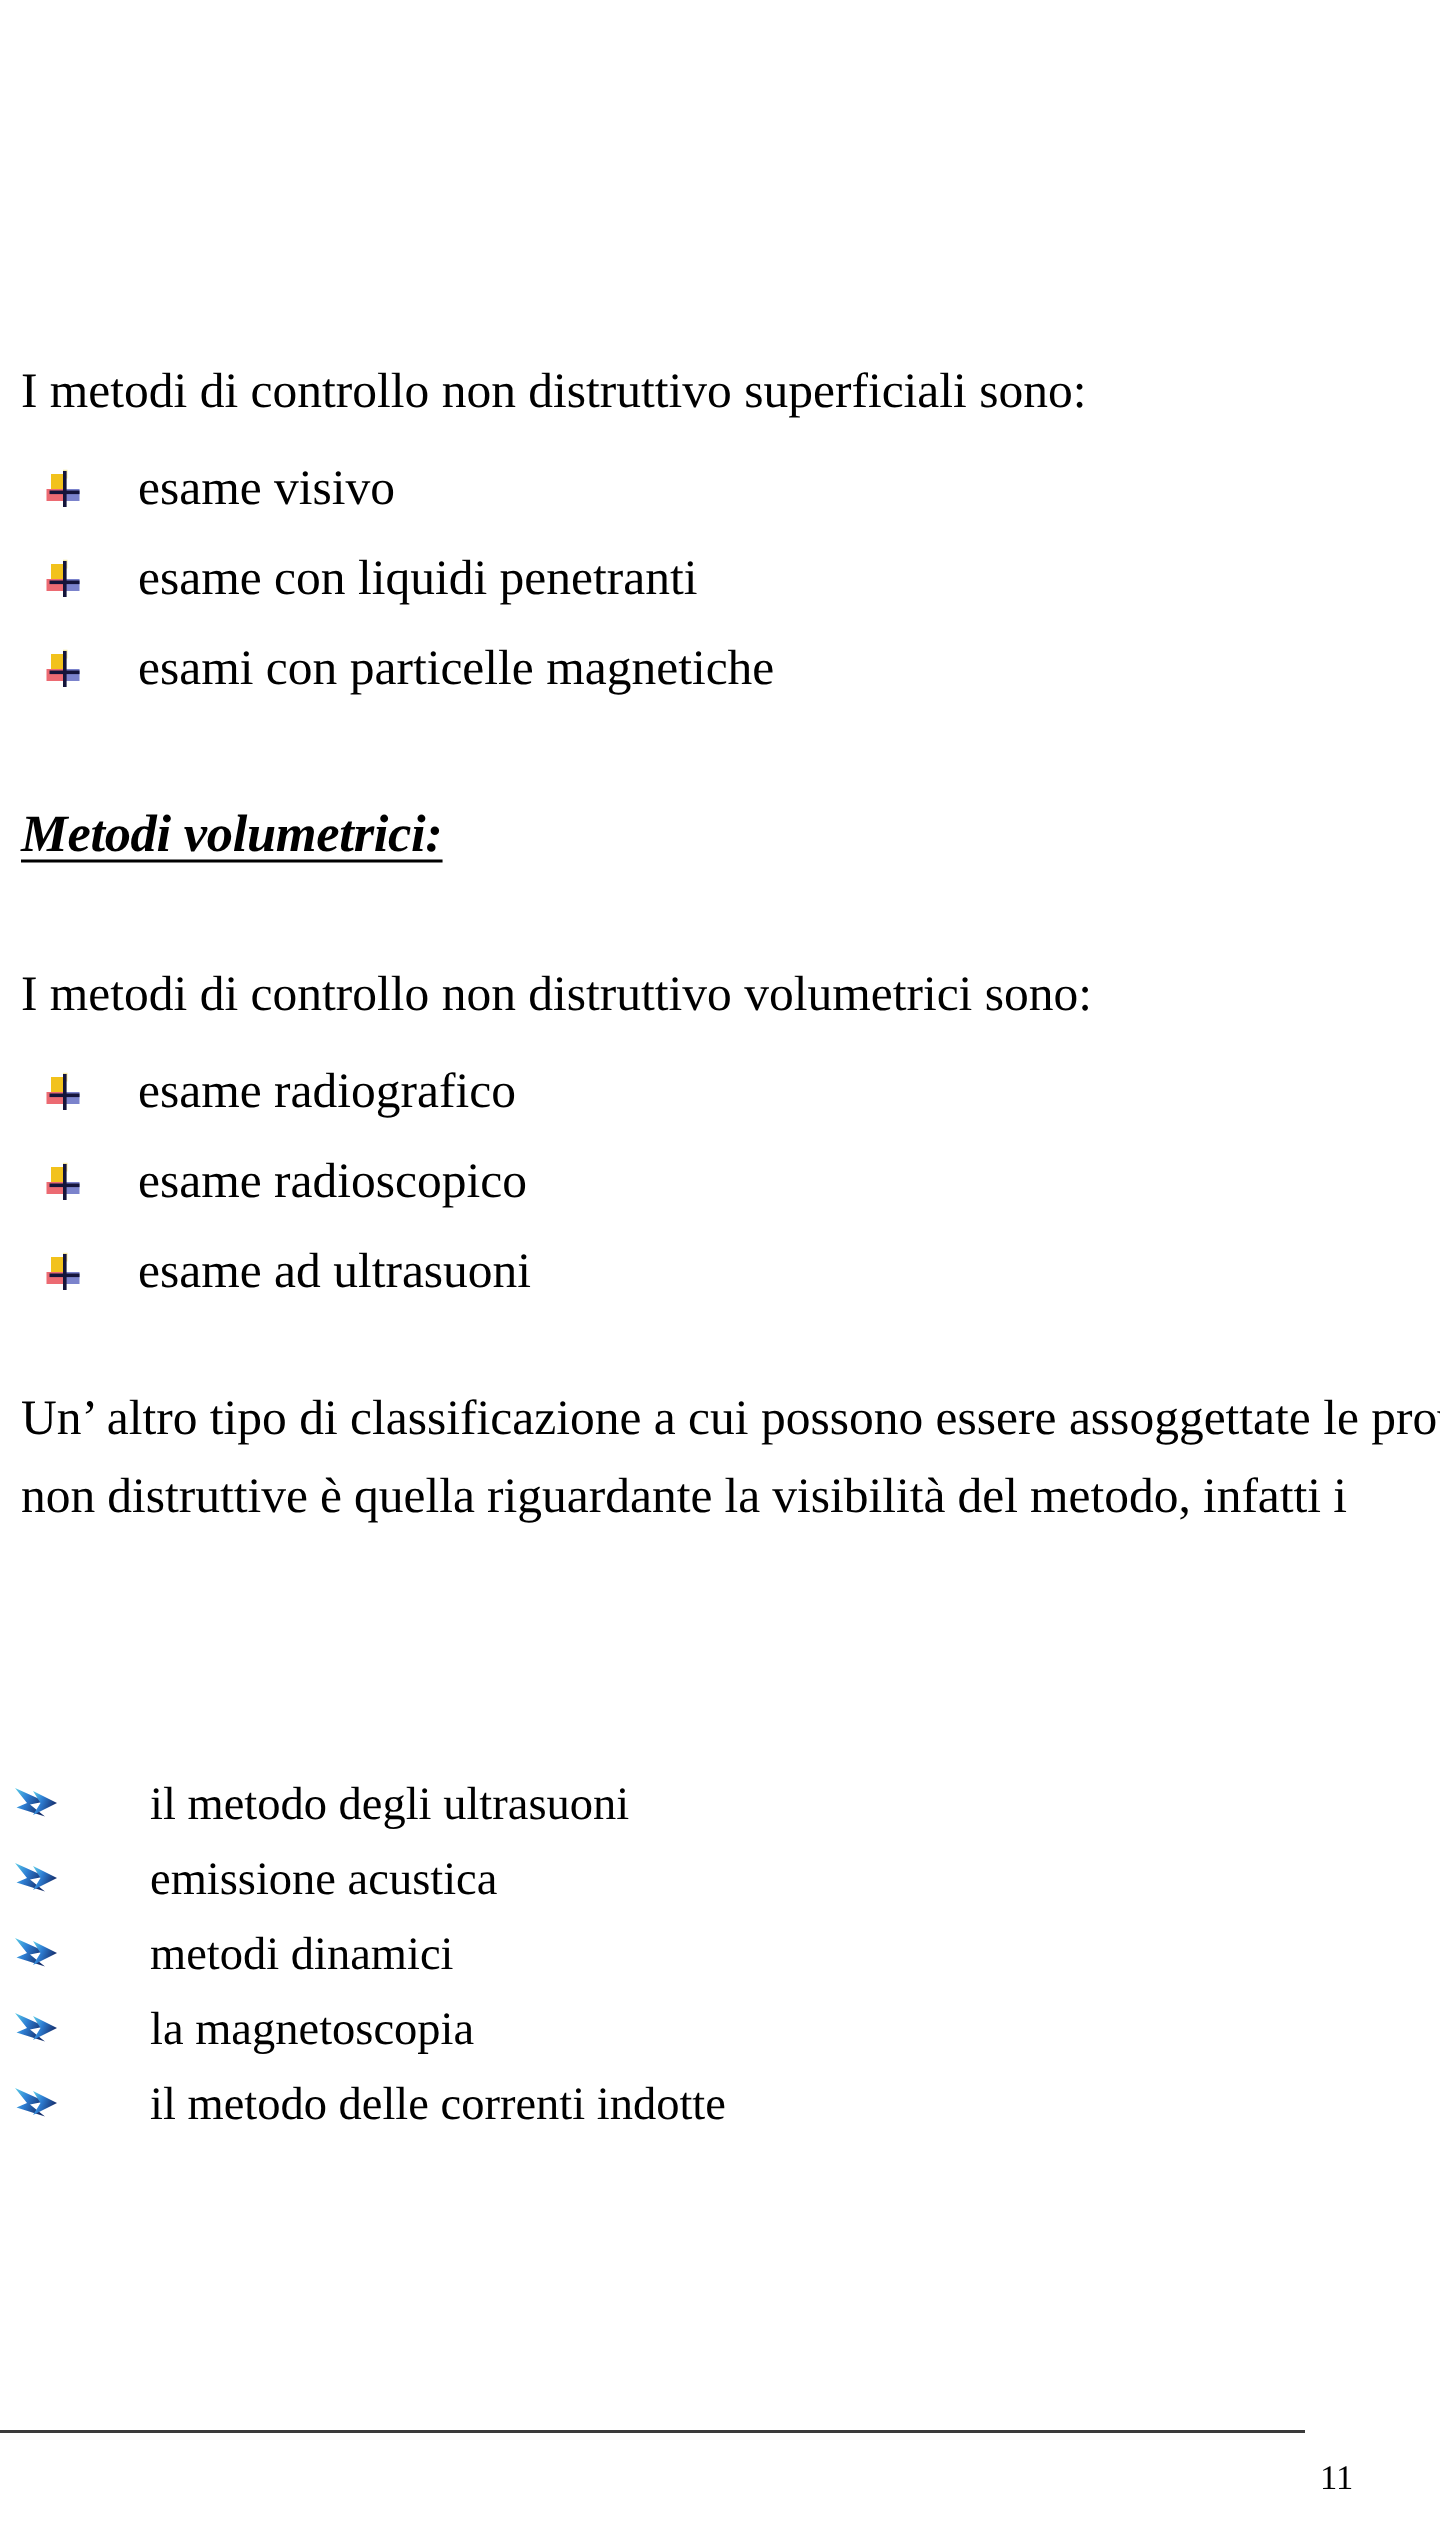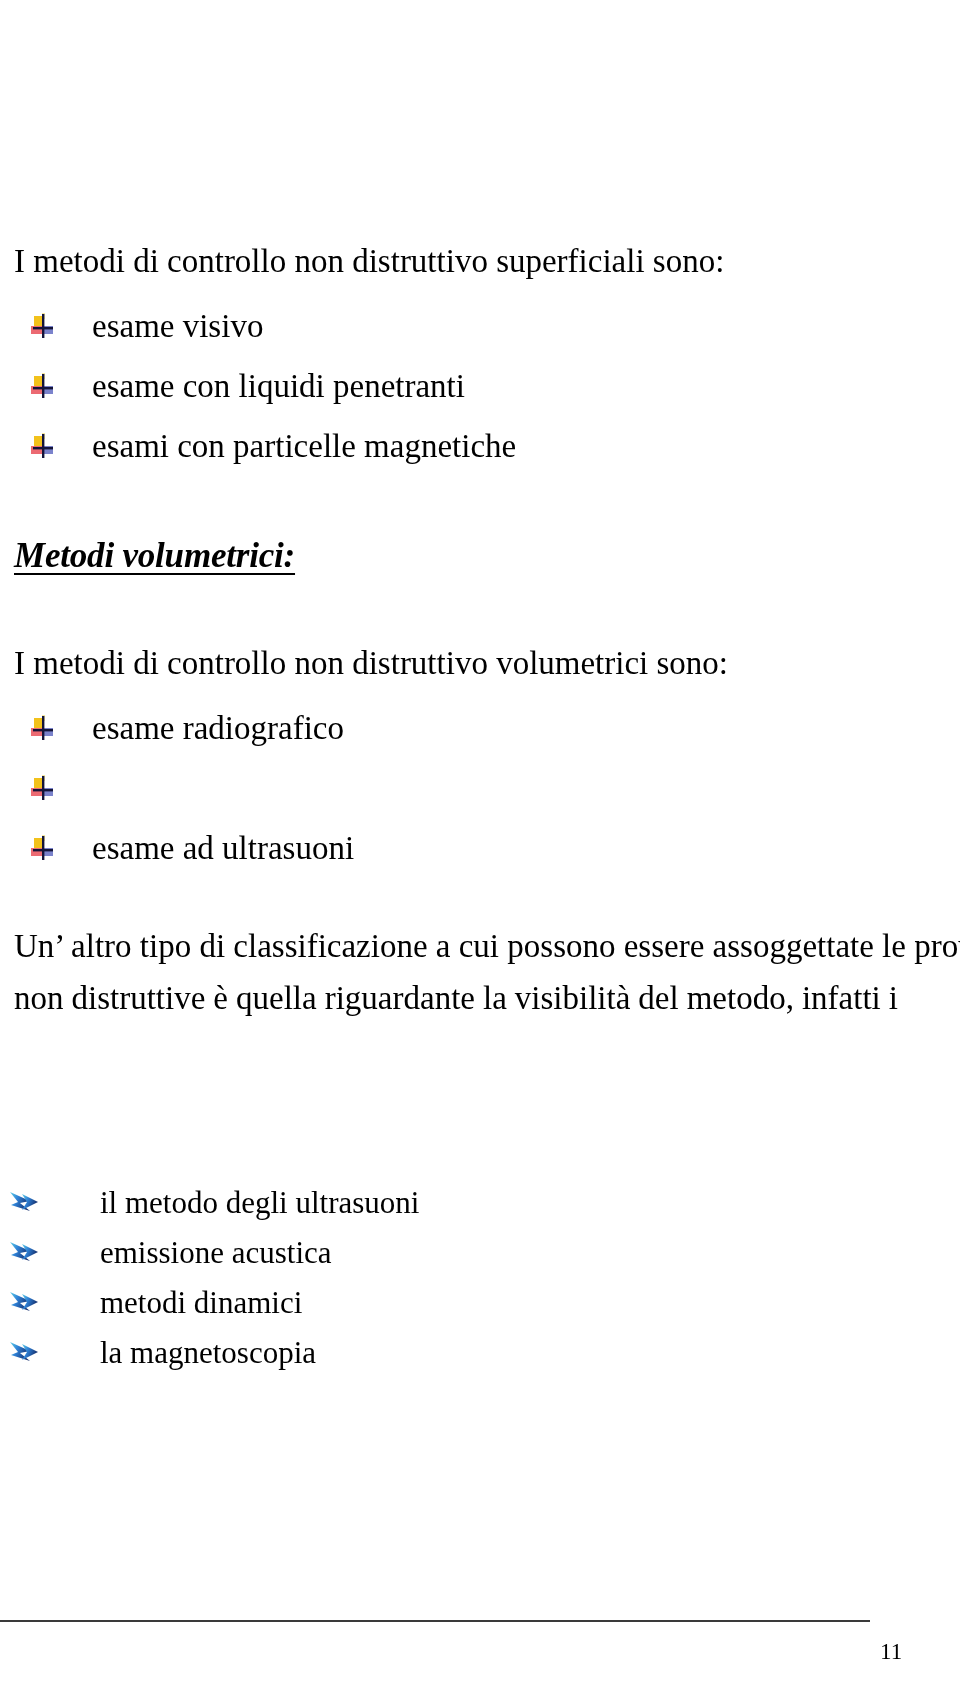"esame radioscopico" span.label { html: none -> <span>esame radioscopico</span> }
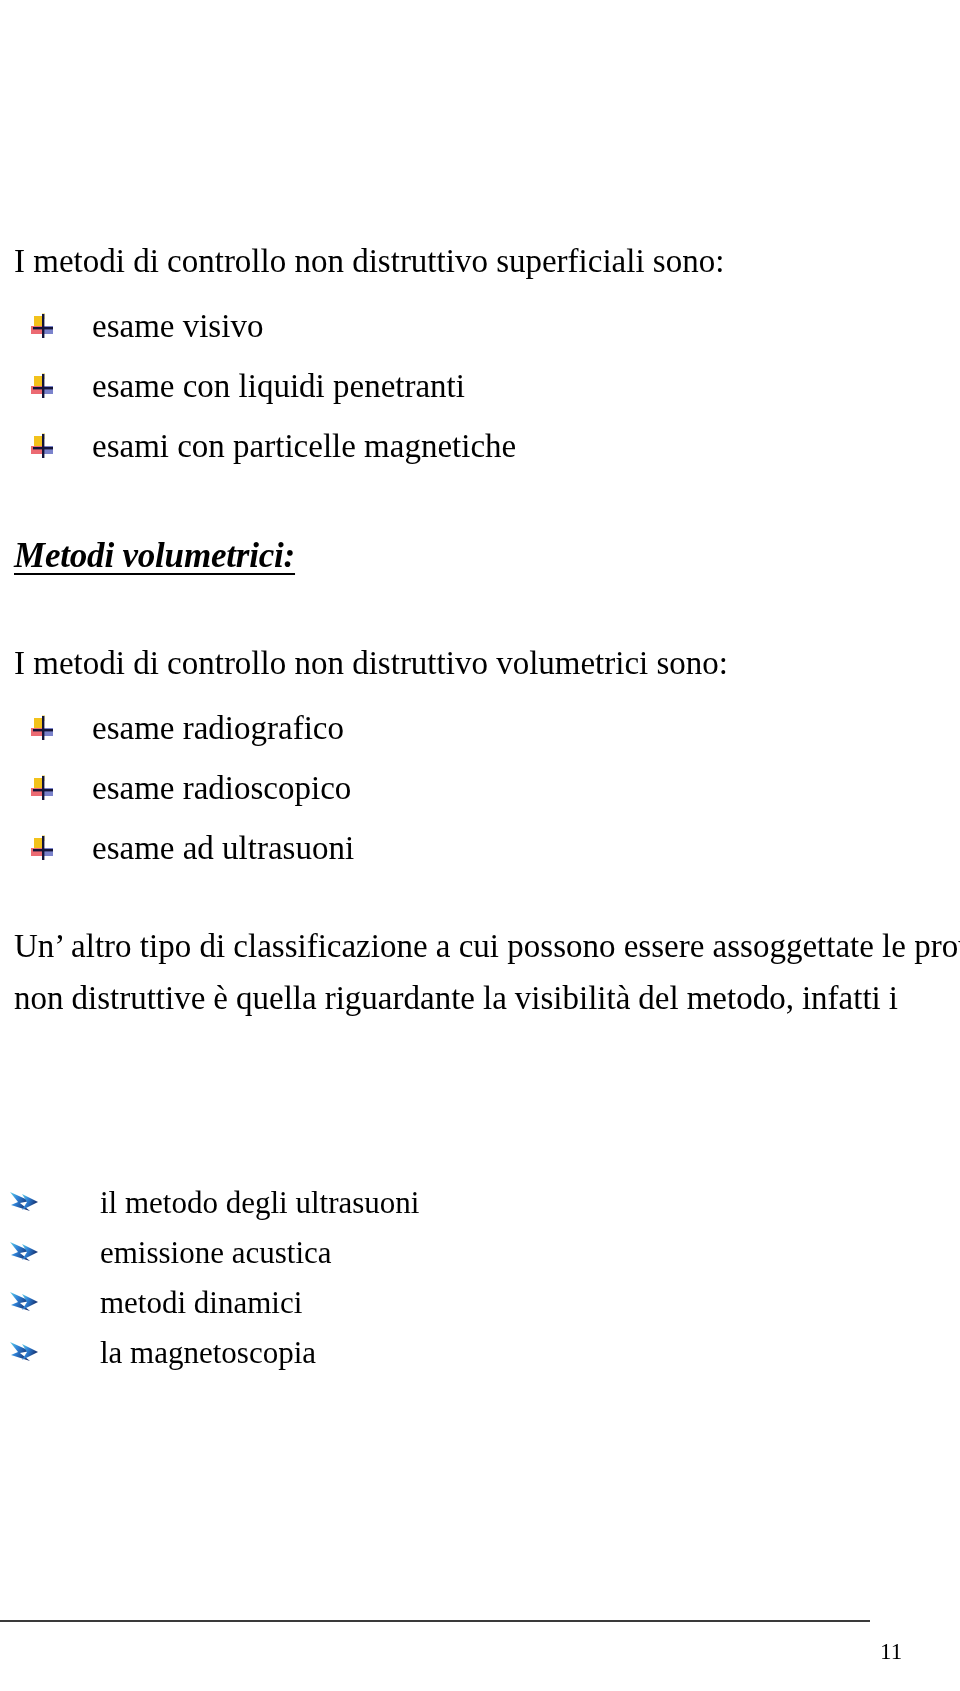"il metodo delle correnti indotte" div.arrow-item { html: none -> <div> <span> <svg> <defs> <linearGradient> <stop></stop> <stop></stop> <stop></stop> </linearGradient> </defs> <path></path> <path></path> </svg> </span> <span>il metodo delle correnti indotte</span> </div> }
